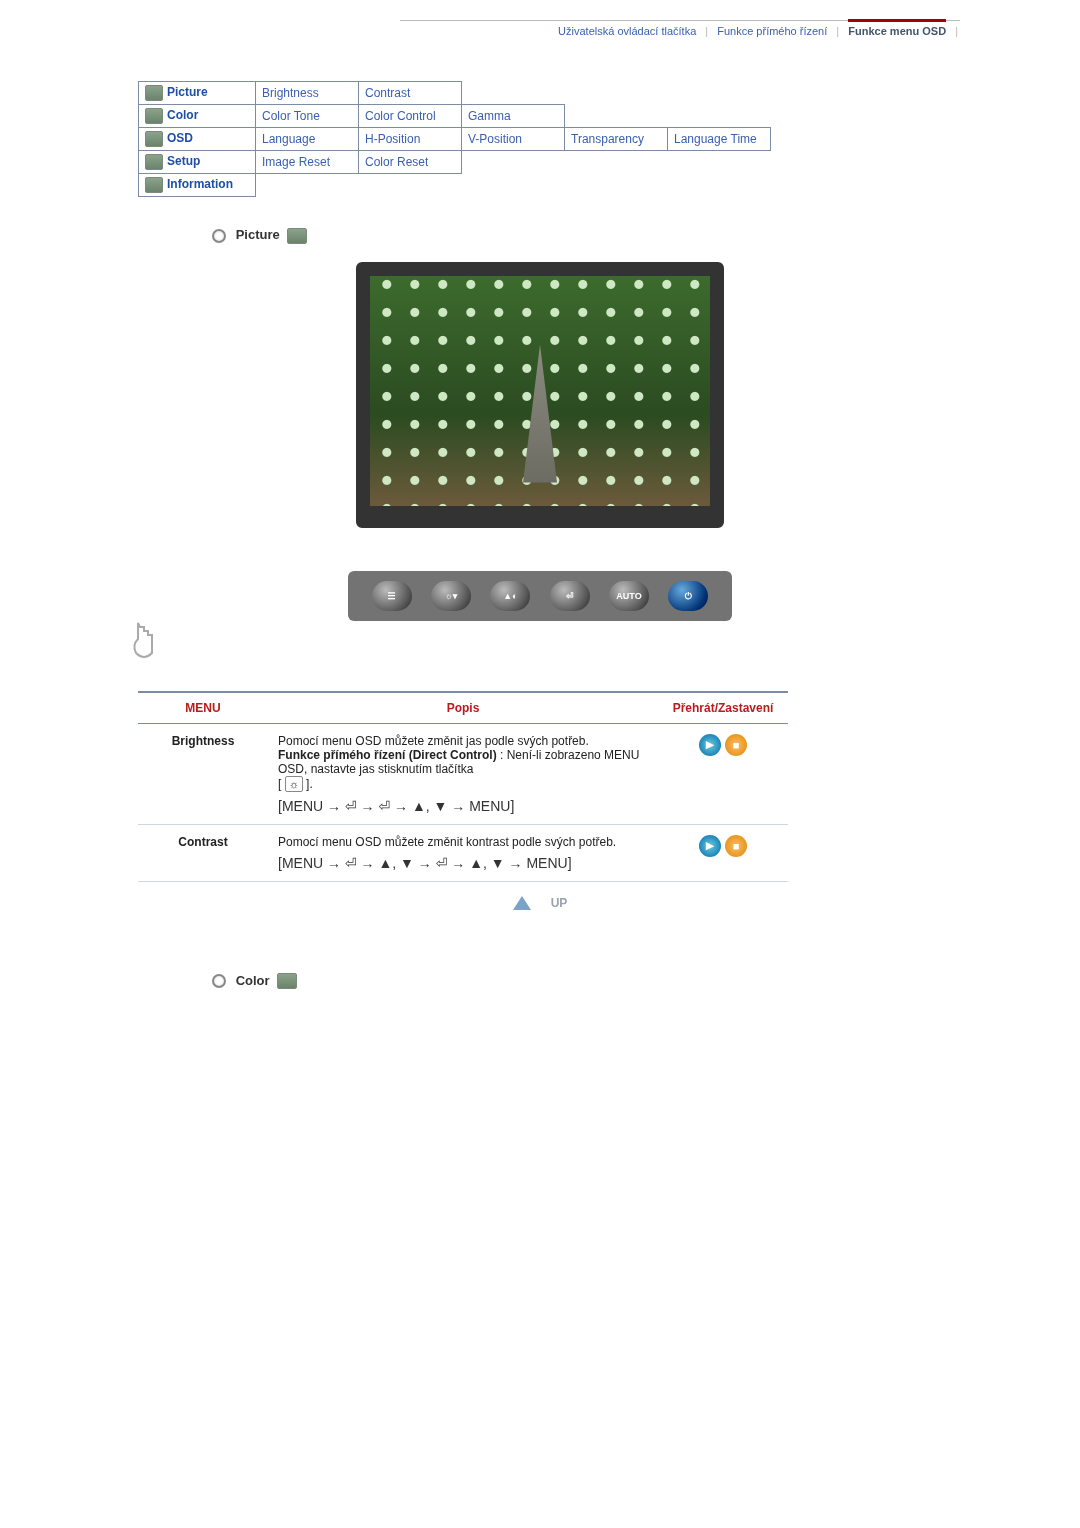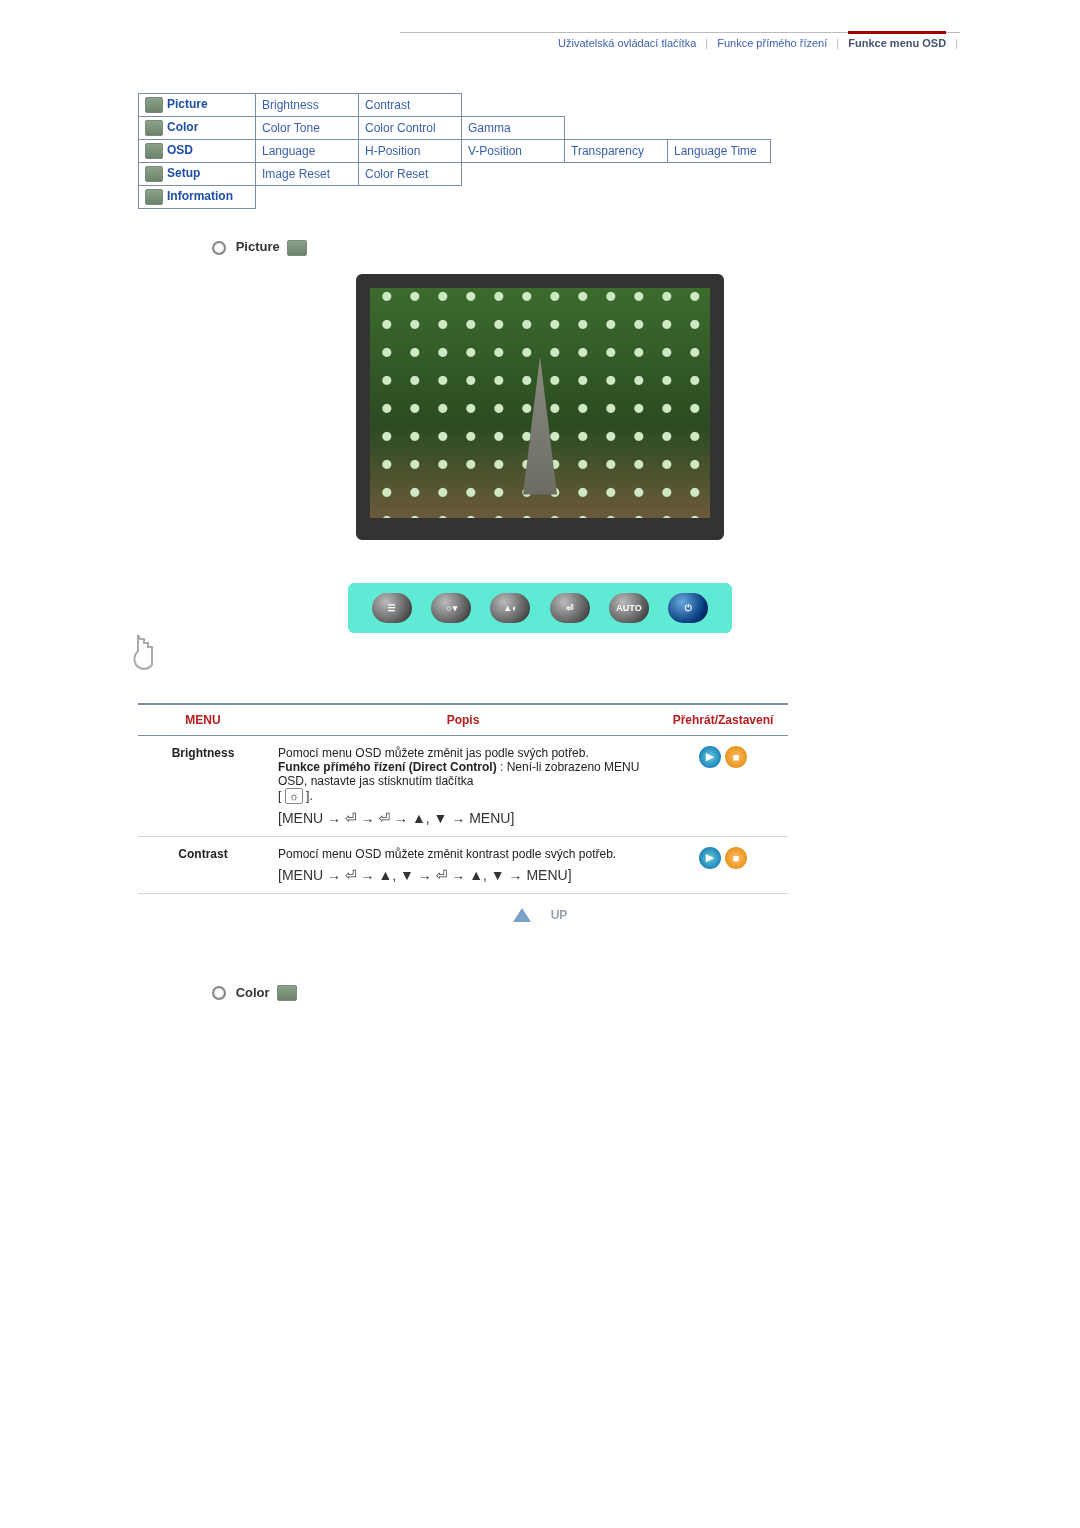"Uživatelská ovládací tlačítka | Funkce" .page { margin: 12px auto -> 0 auto }
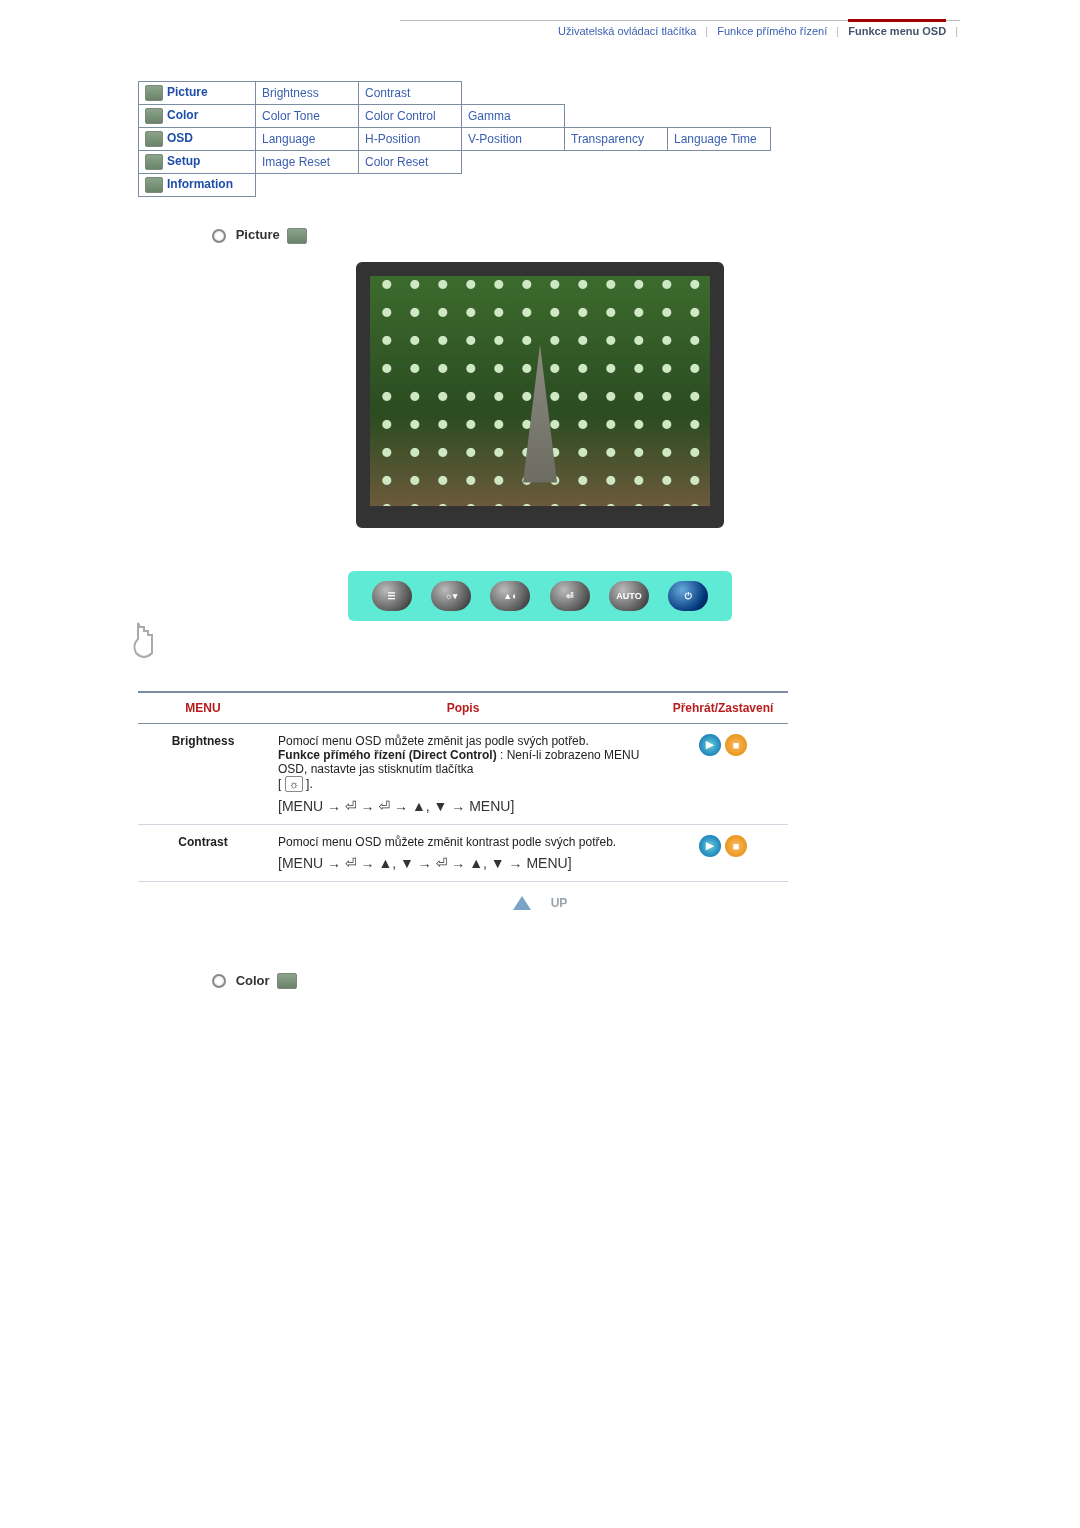"☰ ☼▾ ▲◐ ⏎ AUTO" .bezel-buttons { background: #5eead4 -> #737373 }
